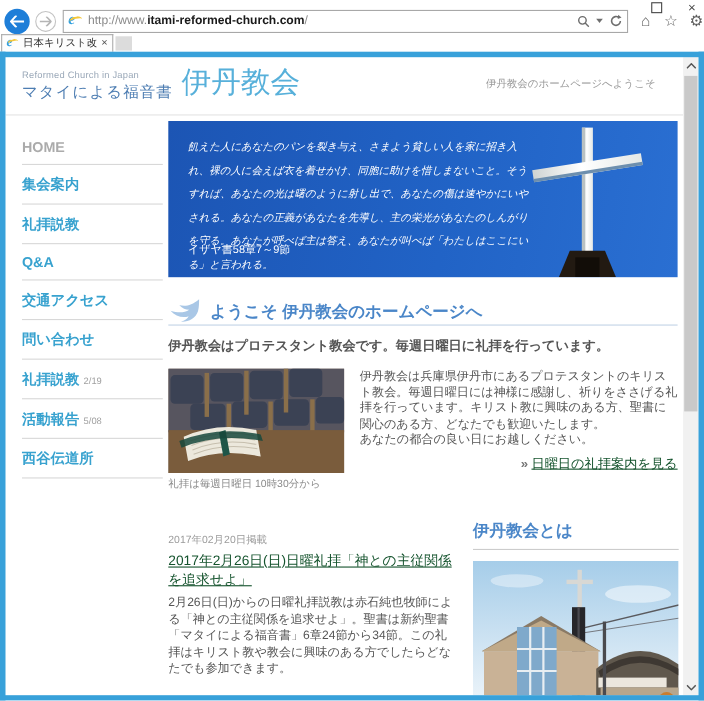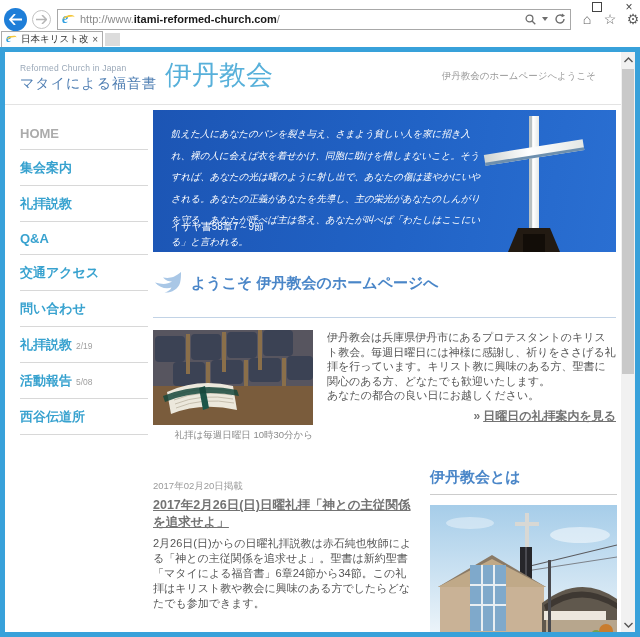"ようこそ 伊丹教会のホームページへ" .sec-head { padding-bottom: 22px -> 0 }
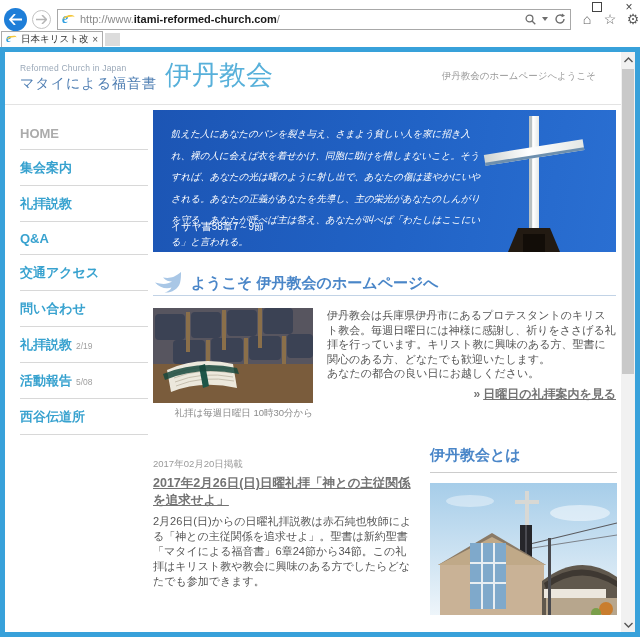"伊丹教会はプロテスタント教会です。毎週日曜日に礼拝を行っています。" p.lead { html: none -> <p>伊丹教会はプロテスタント教会です。毎週日曜日に礼拝を行っています。</p> }
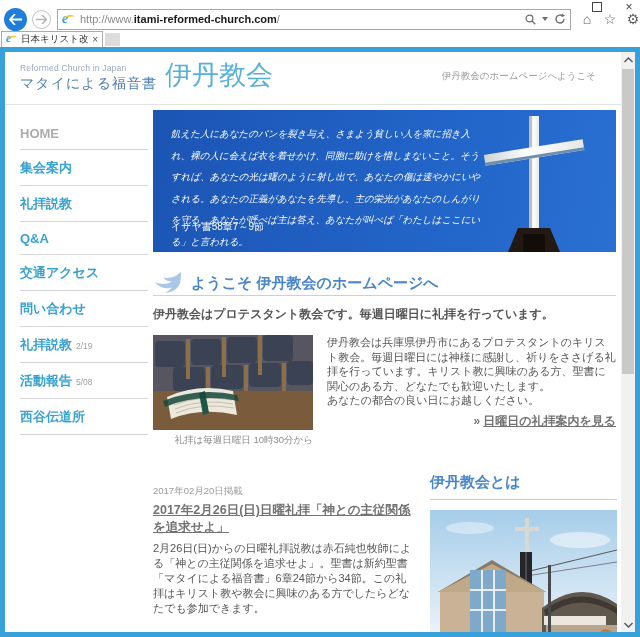"日曜日の礼拝案内を見る" a.plink { color: #737373 -> #14532d; font-weight: bold -> normal }
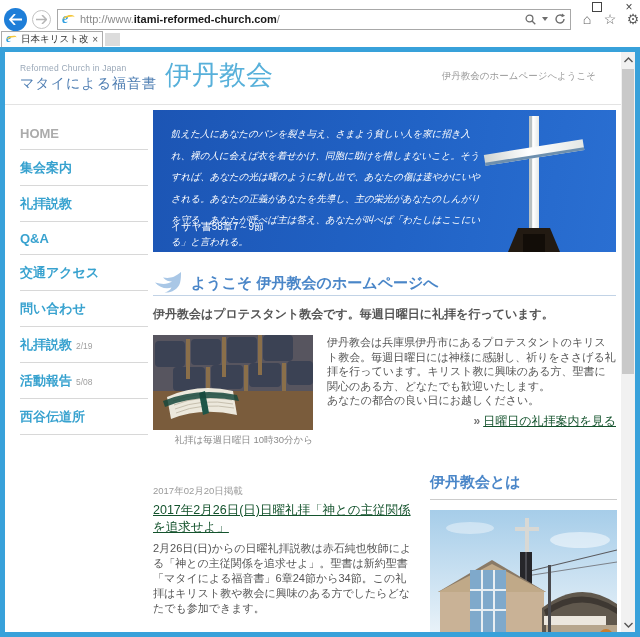"礼拝は毎週日曜日 10時30分から" .media-cap { text-align: right -> none }
